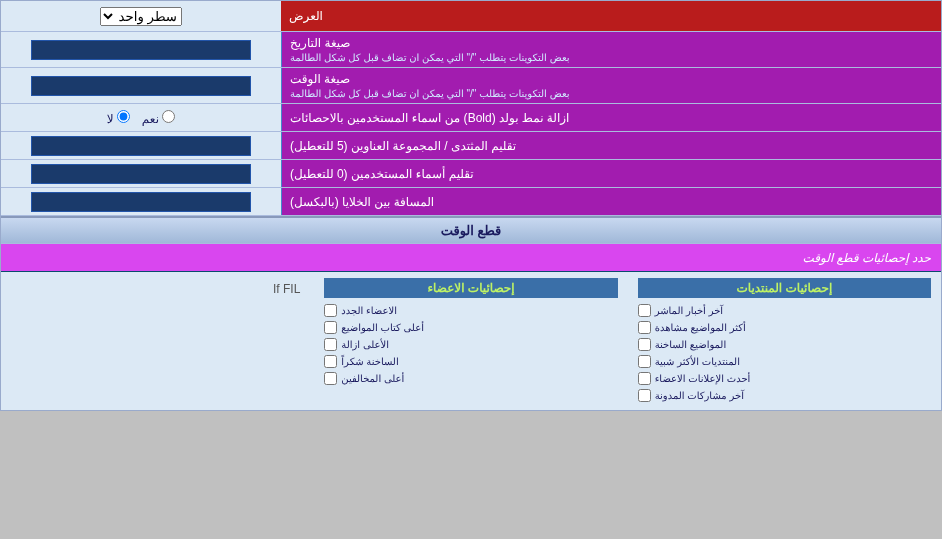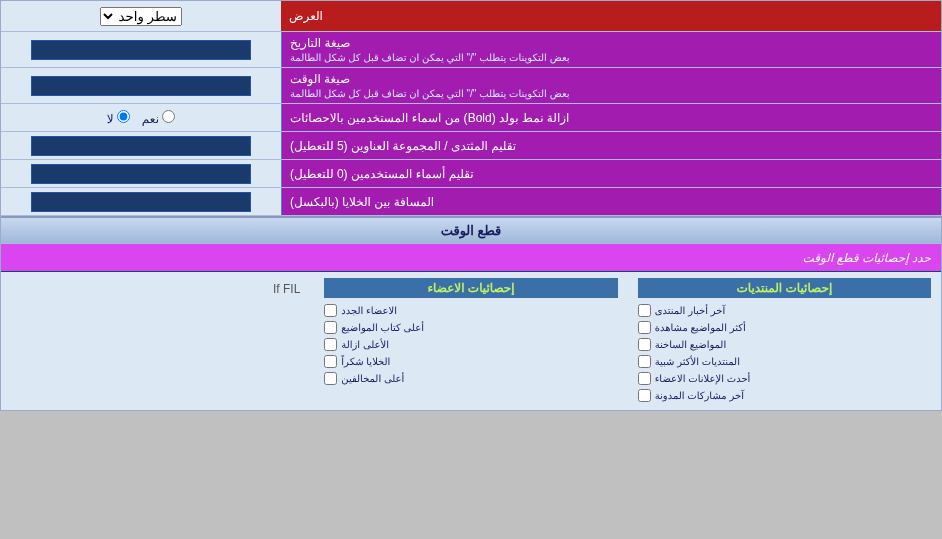"آخر أخبار المنتدى" span { text: المنتدى -> الماشر }
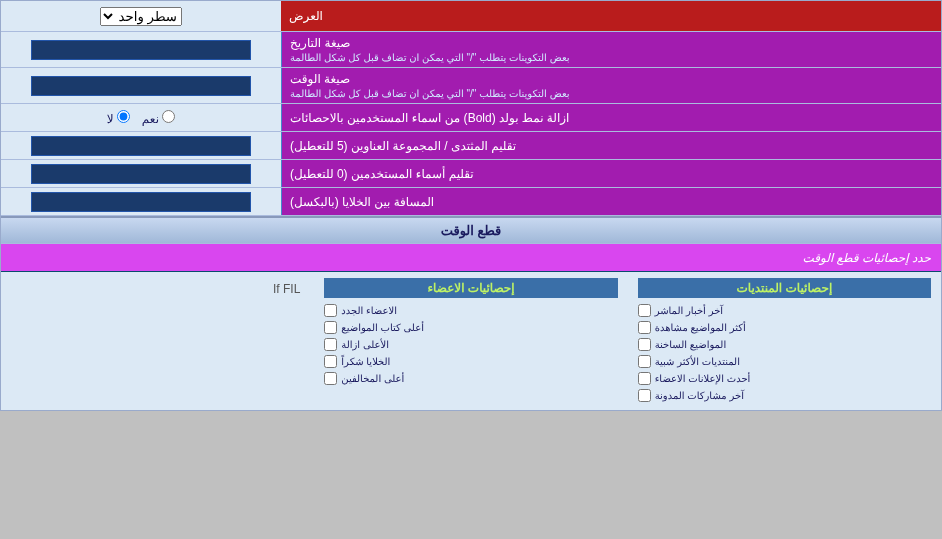"الخلايا شكراً" span { text: الخلايا -> الساخنة }
